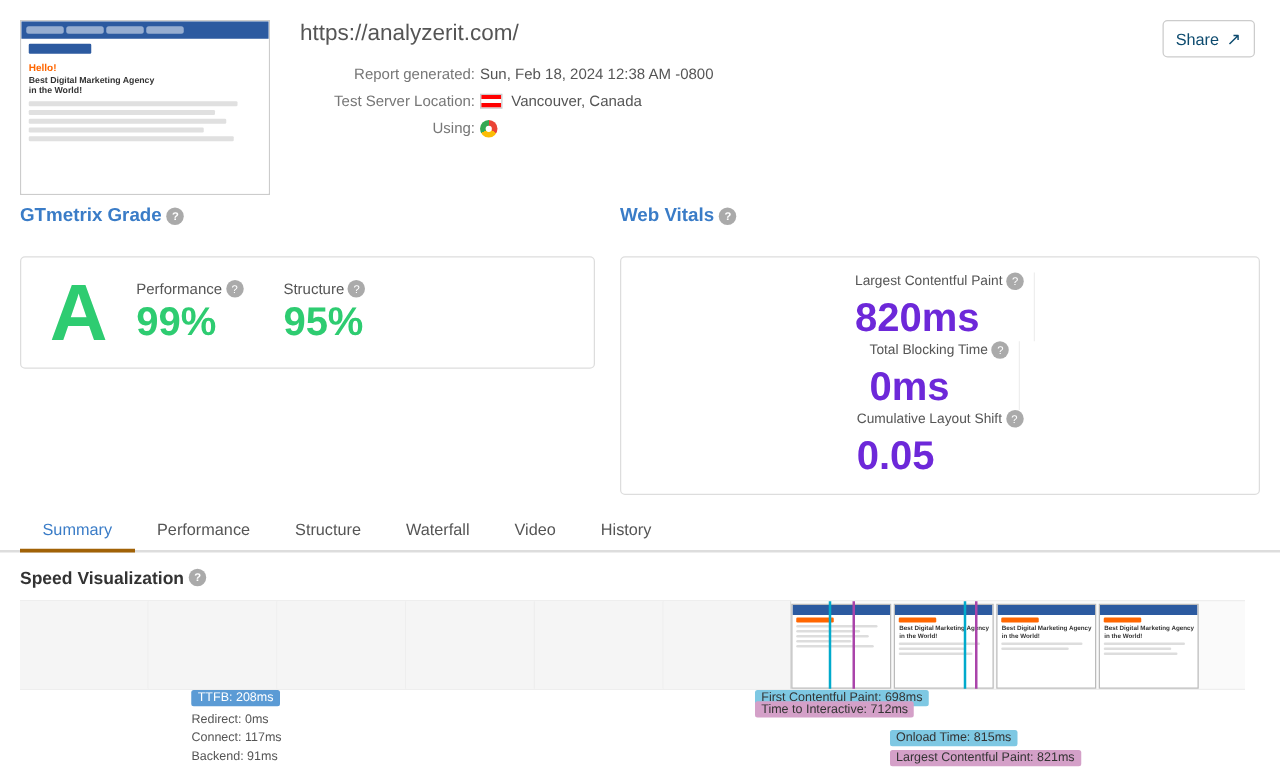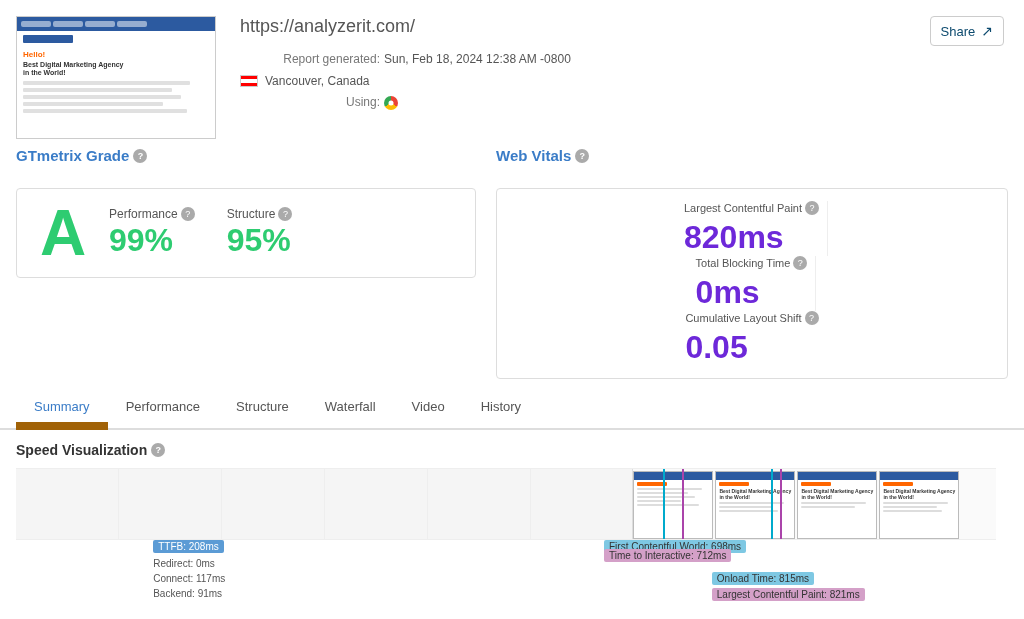"Hello!" .site-preview { height: 123px -> 140px }
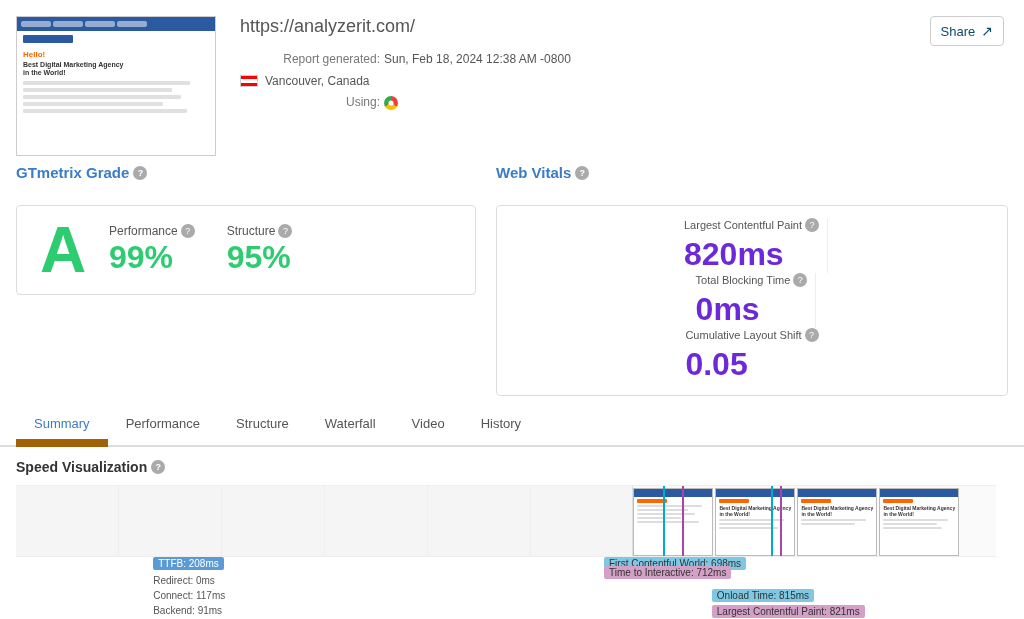"Test Server Location:" span.meta-label { html: none -> <span>Test Server Location:</span> }
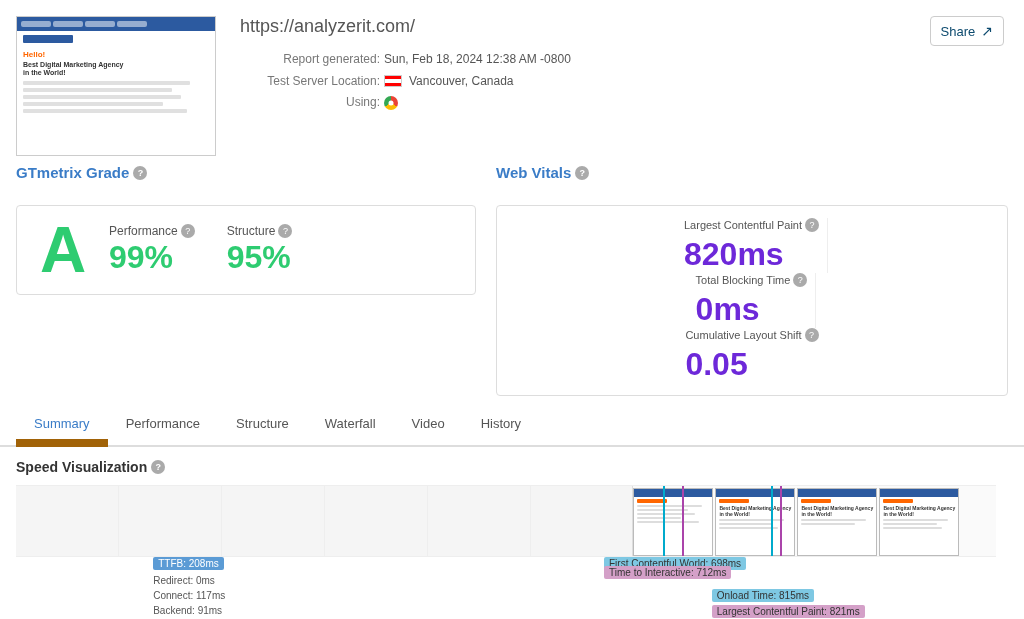"Summary" .tab.active { border-bottom: 8px solid #a16207 -> 3px solid #a16207 }
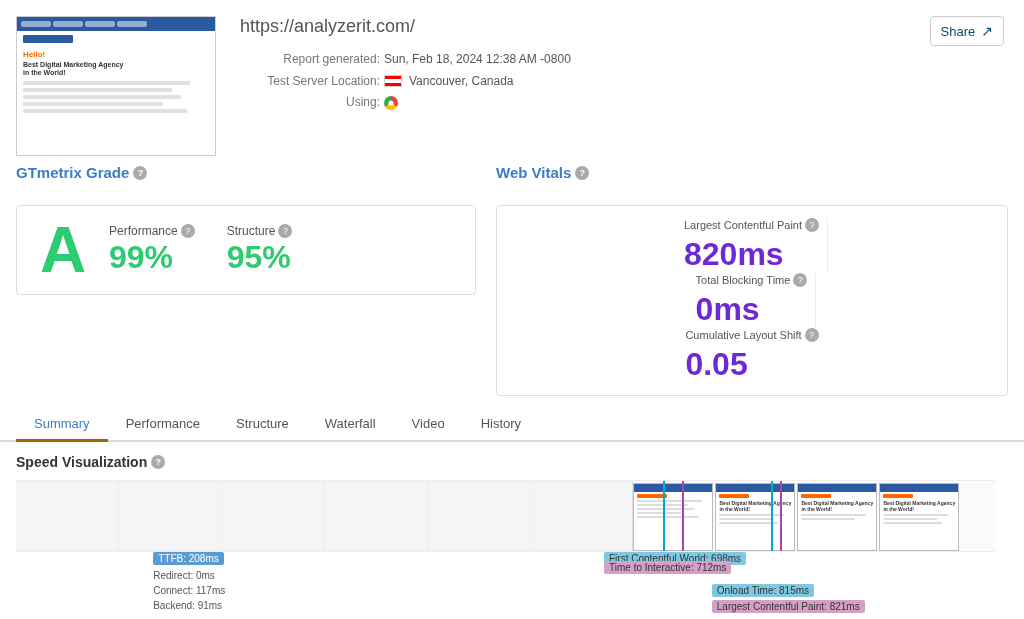"First Contentful World: 698ms" div.fcp-label { text: World -> Paint }
